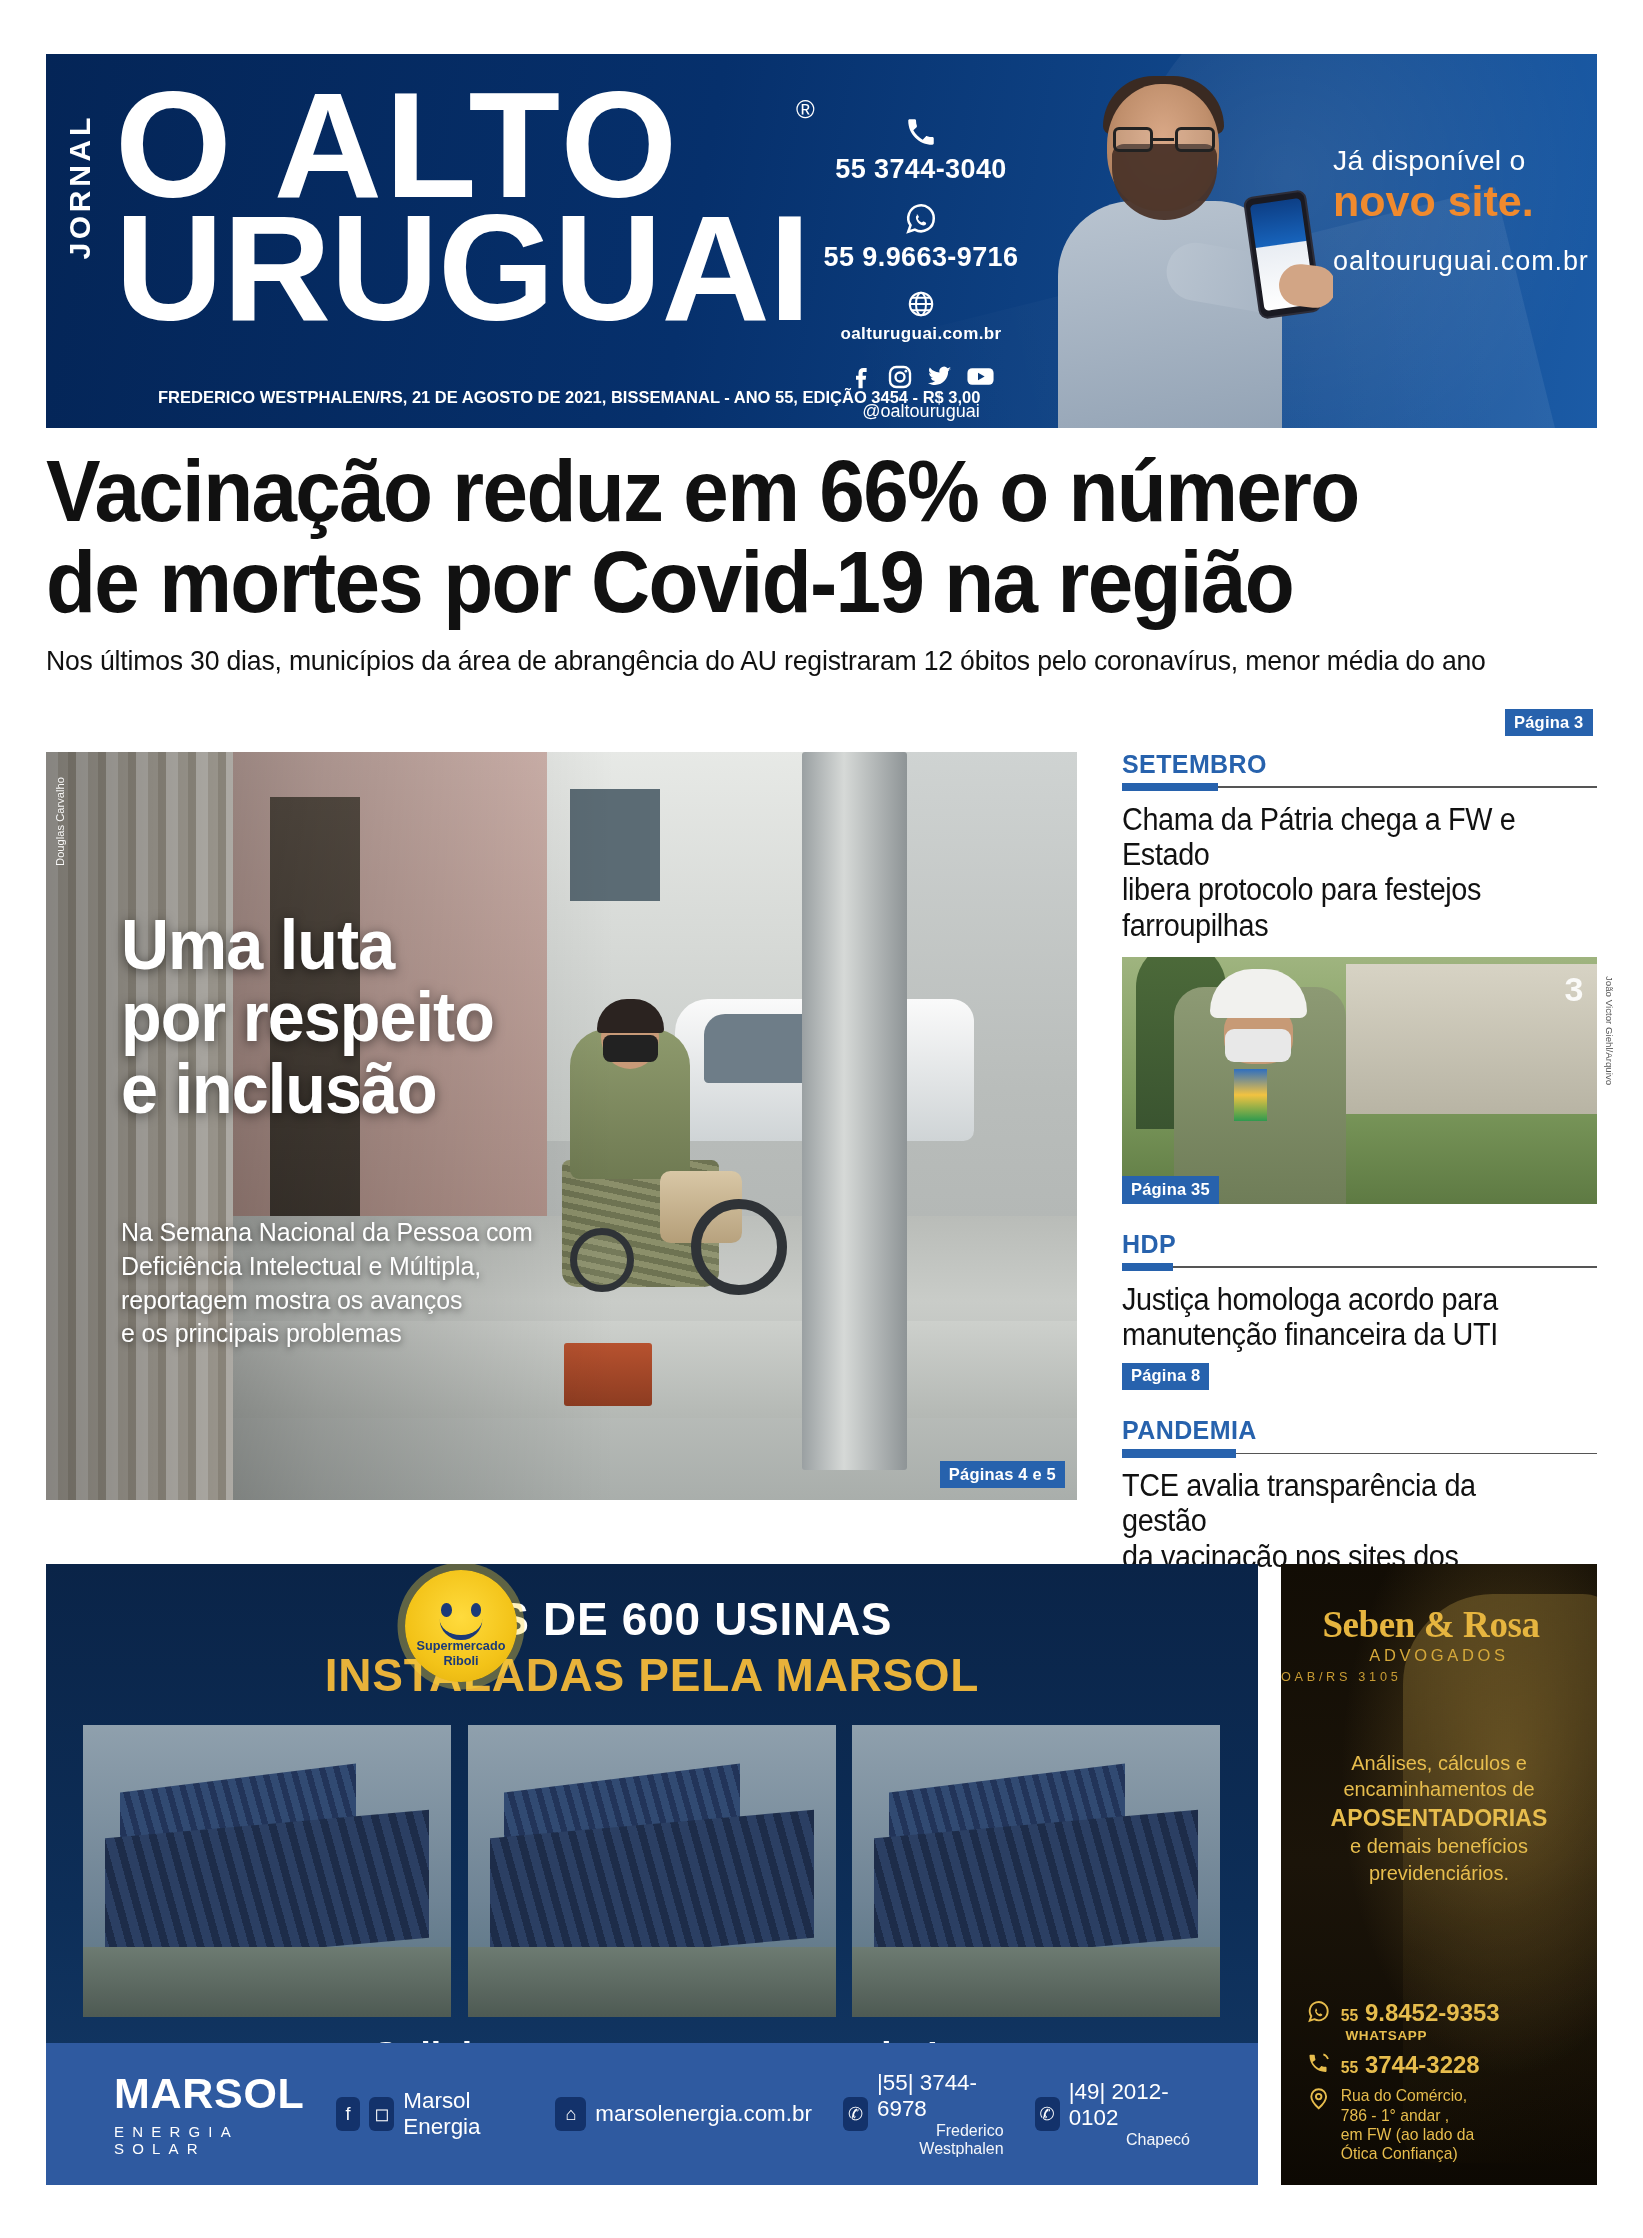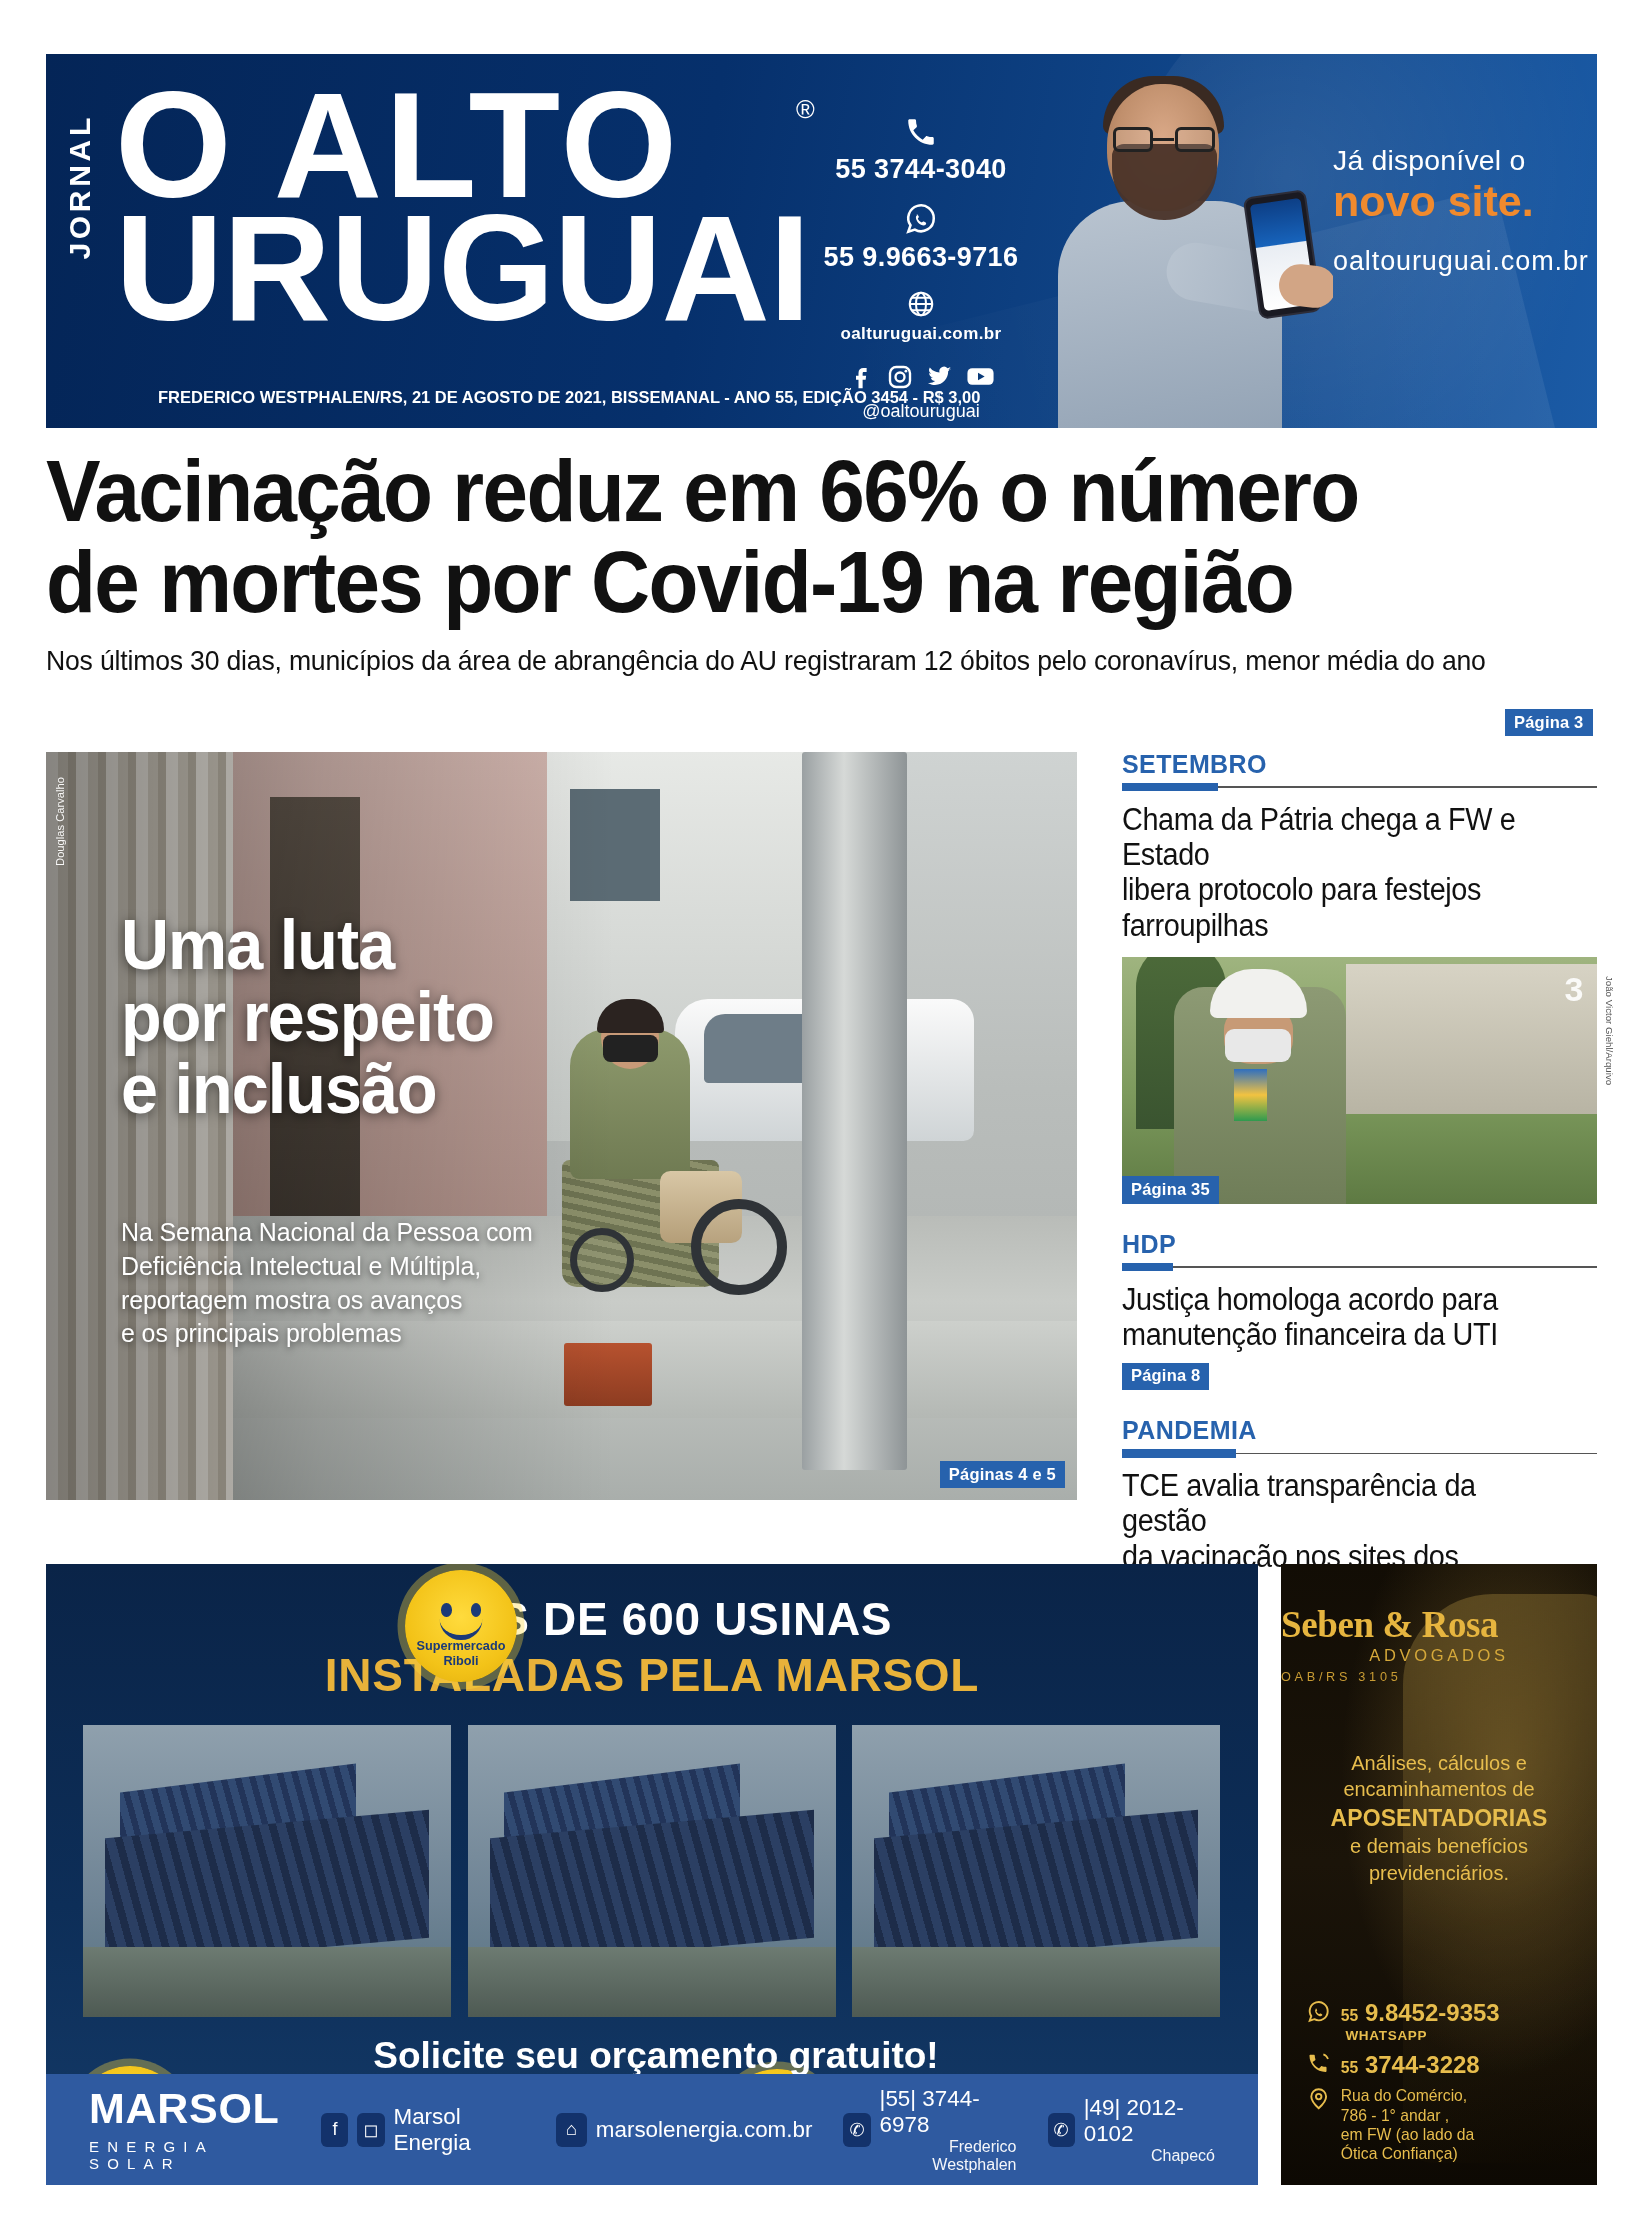"Seben & Rosa" .as-title { text-align: none -> center }
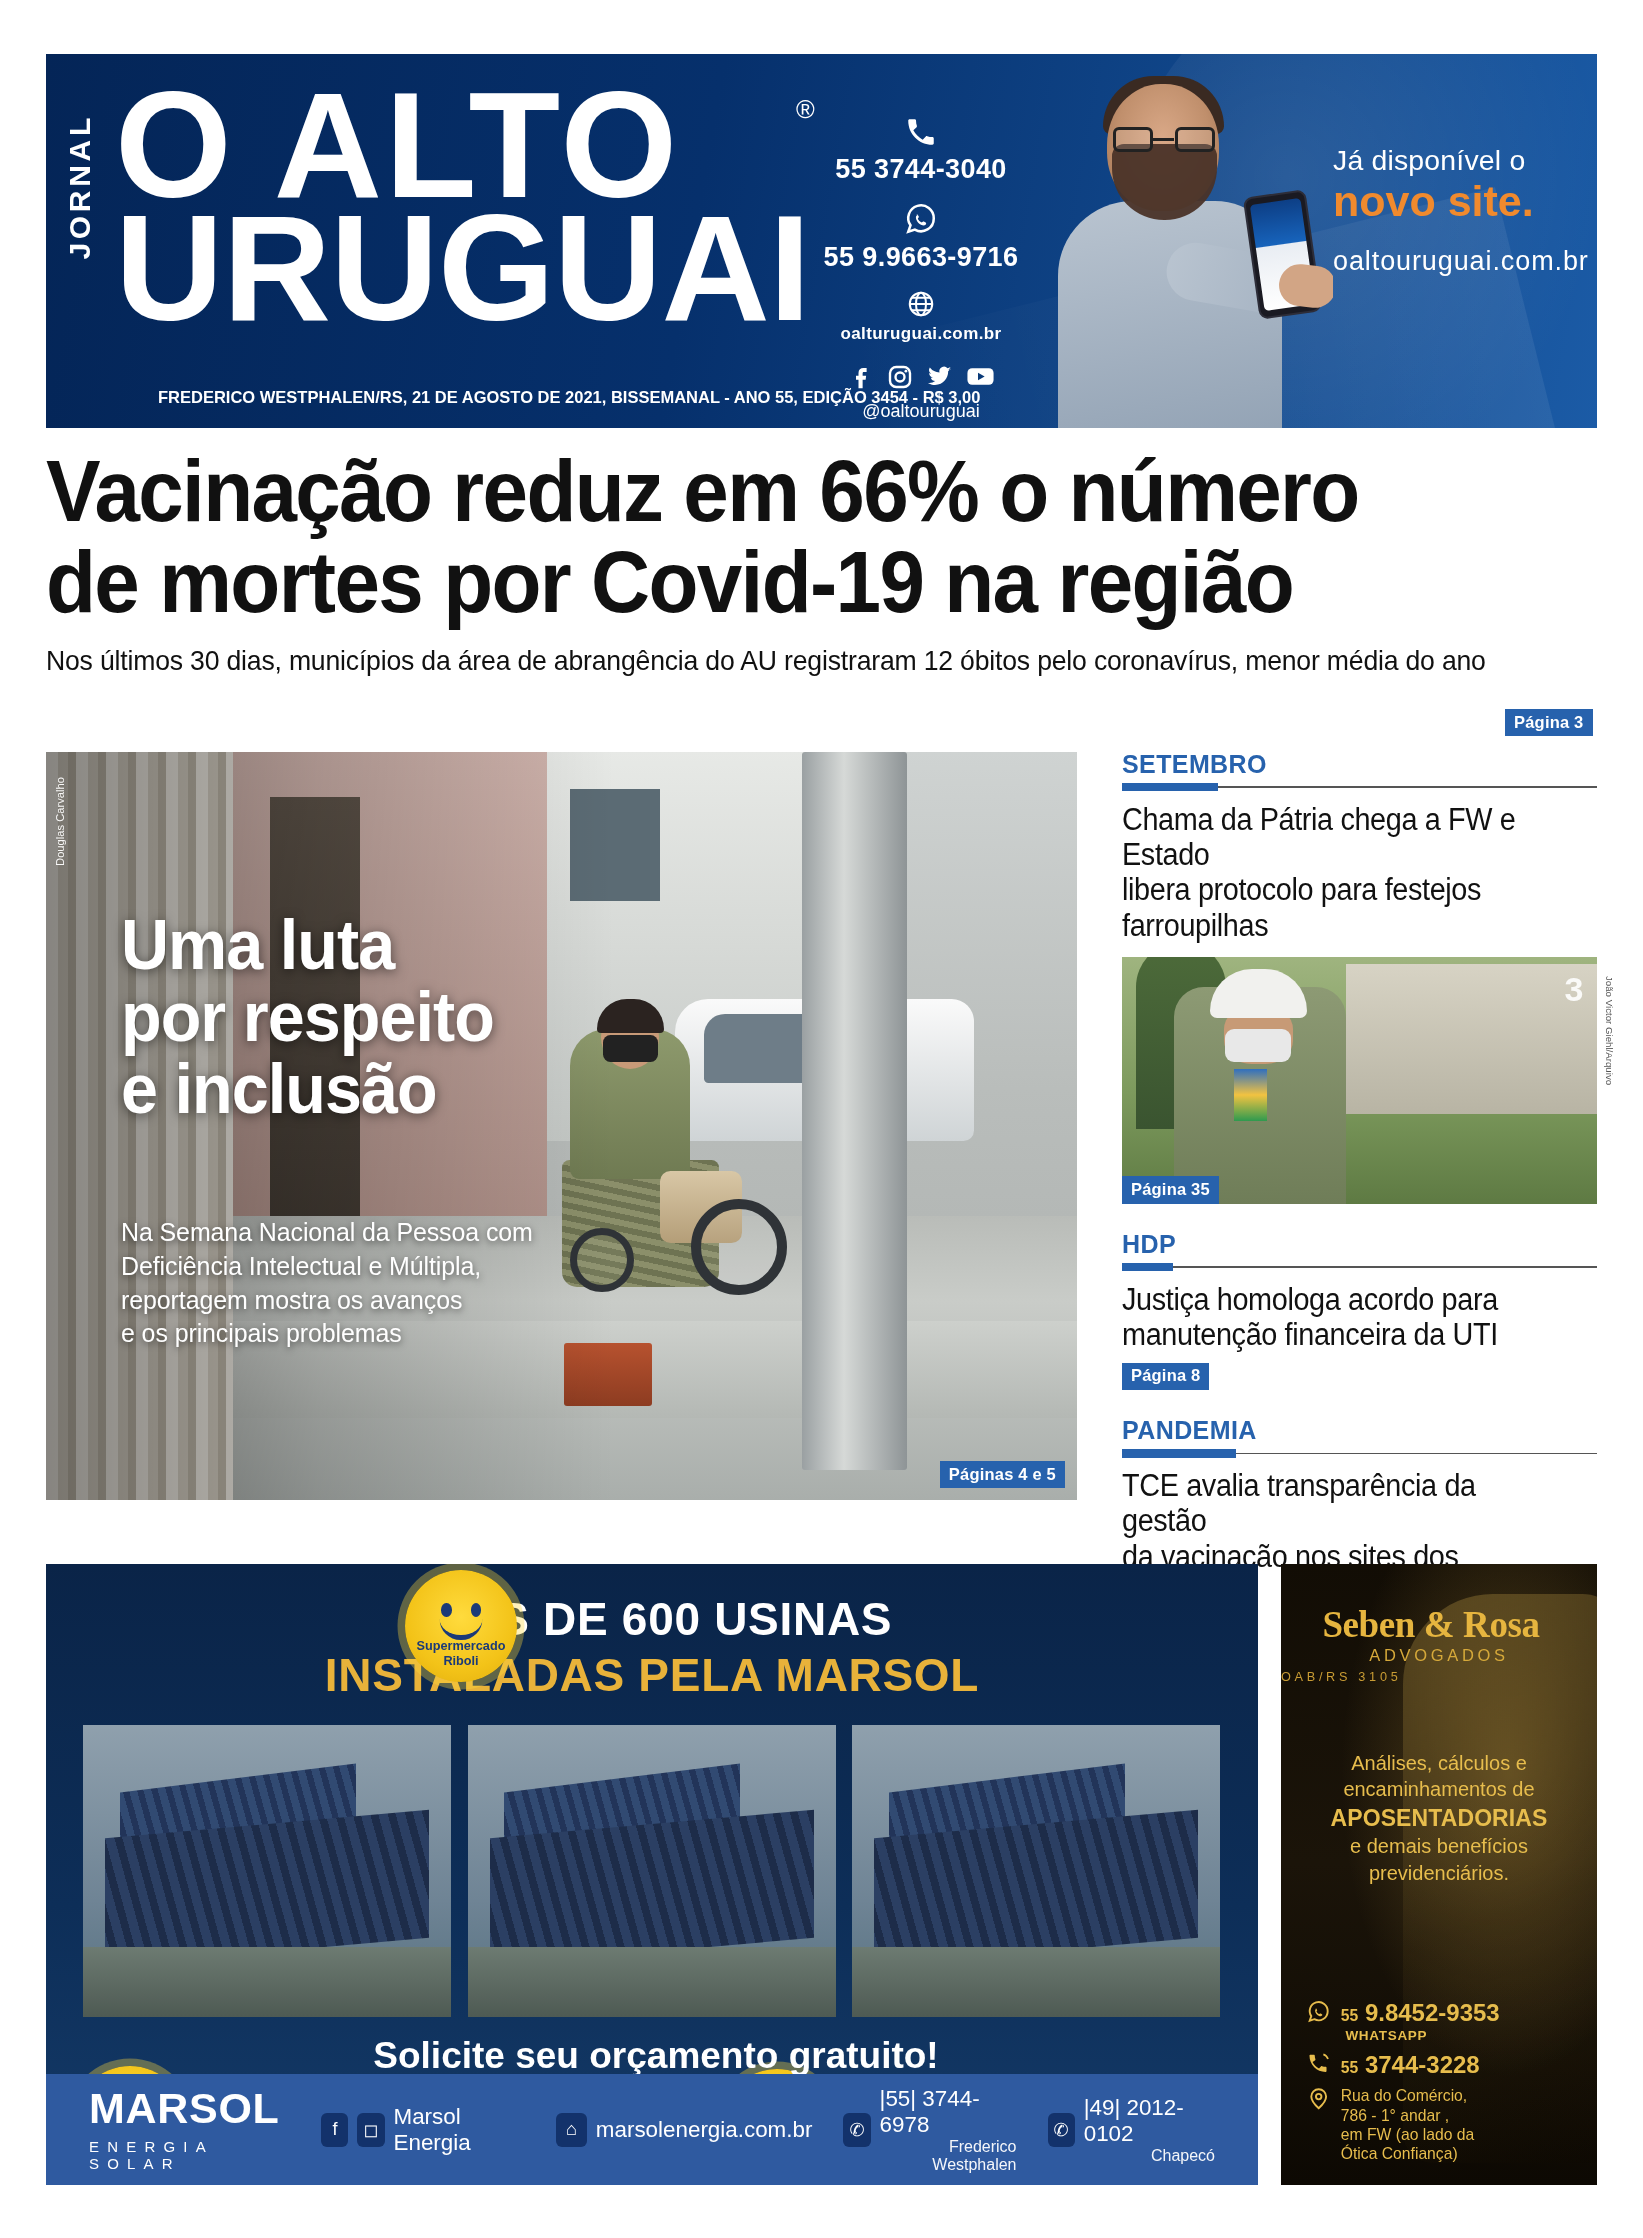"MARSOL" .am-bar { height: 111px -> 142px; padding: 0 43px -> 0 68px }
